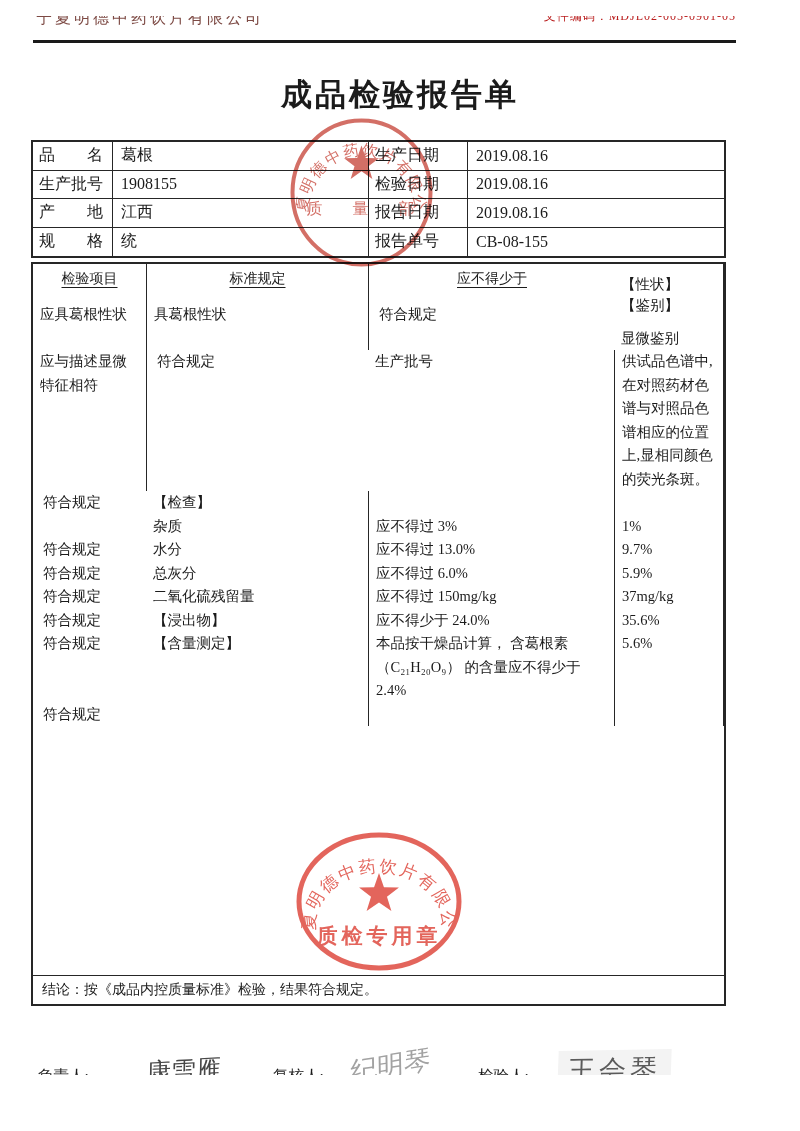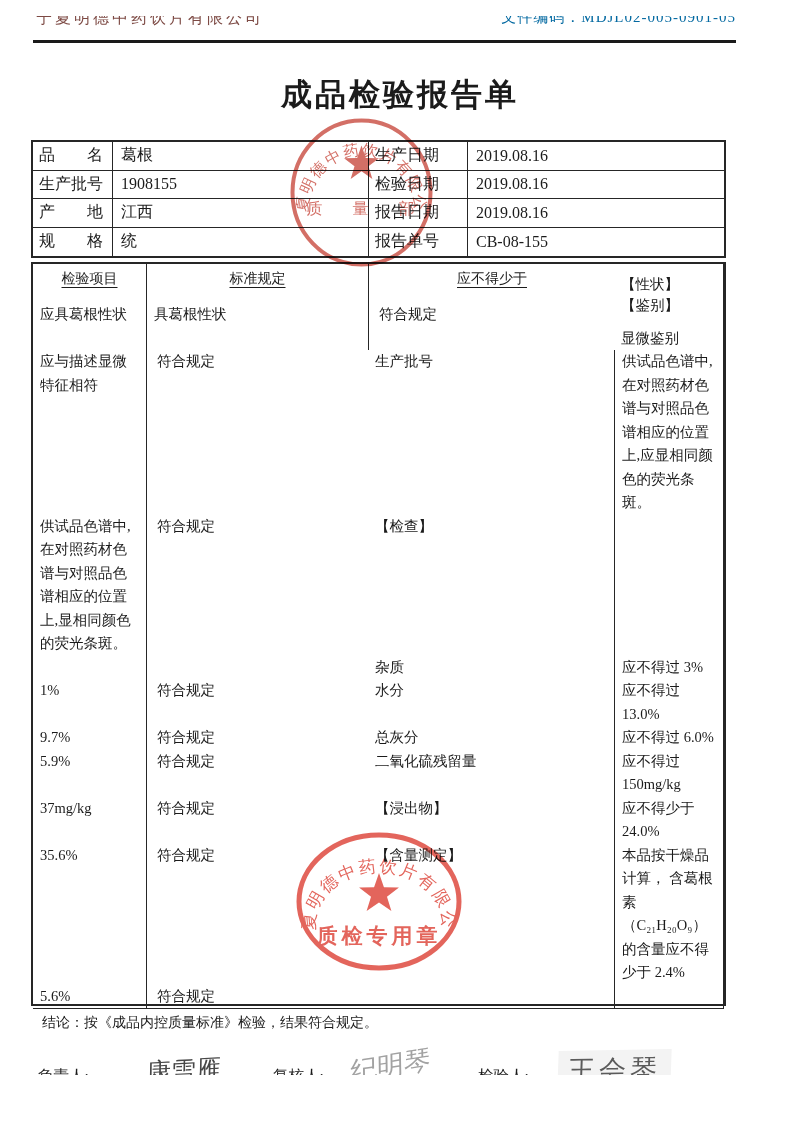"文件编码：MDJL02-005-0901-05" .hdr-code { color: #0369a1 -> #b91c1c; font-size: 15px -> 12px }
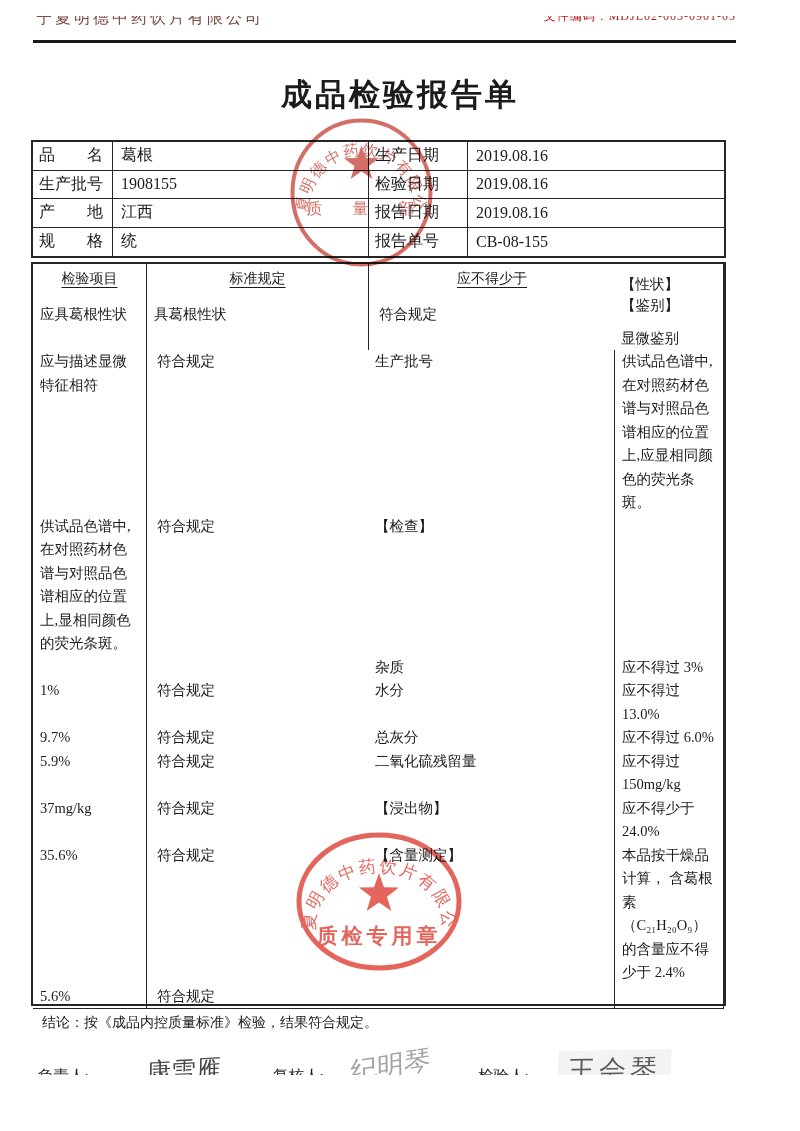"供试品色谱中,在对照药材色谱与对照品色谱相应的位置上,应显相同颜色的荧光条斑。" div.bc { html: <div>供试品色谱中,在对照药材色谱与对照品色谱相应的位置上,应显相同颜色的荧光条斑。</div> -> none }
